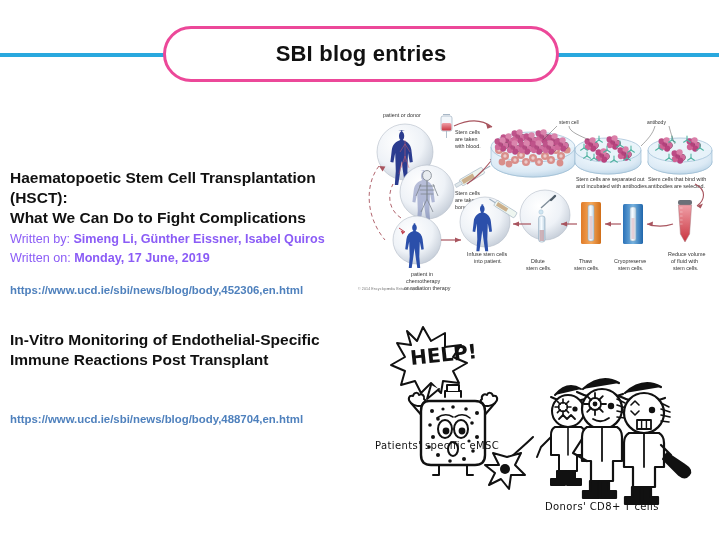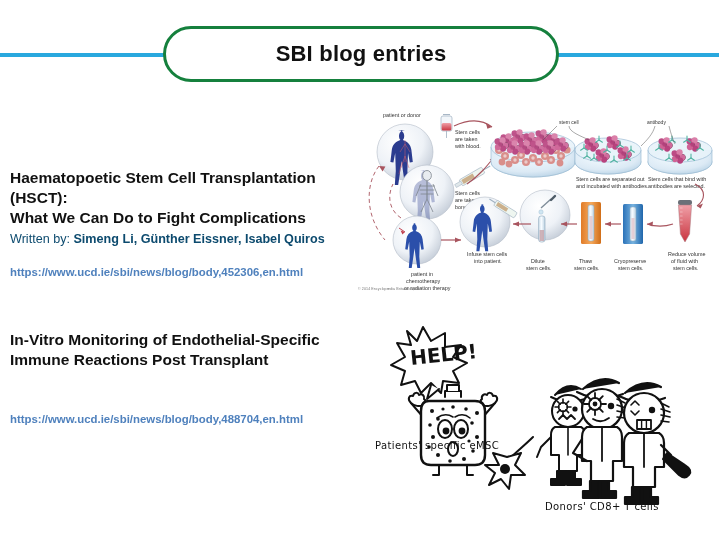"SBI blog entries" .title-pill { border: 3px solid #15803d -> 3px solid #ec4899 }
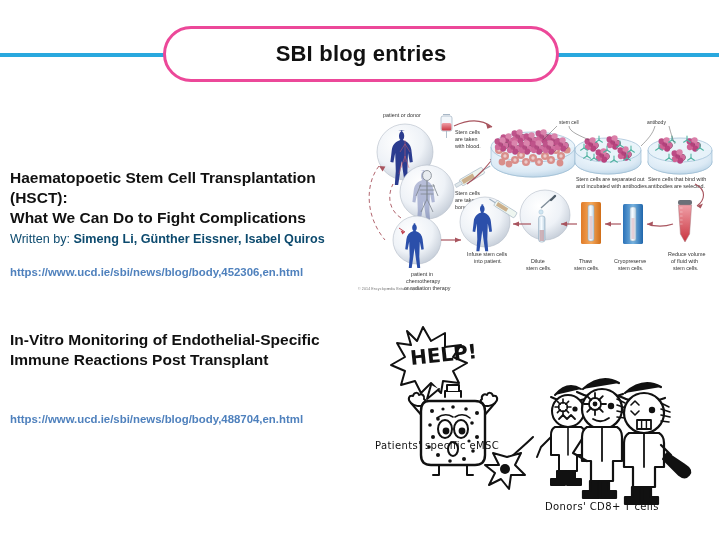"Written by: Simeng Li, Günther" .meta { color: #0c4a6e -> #8b5cf6 }
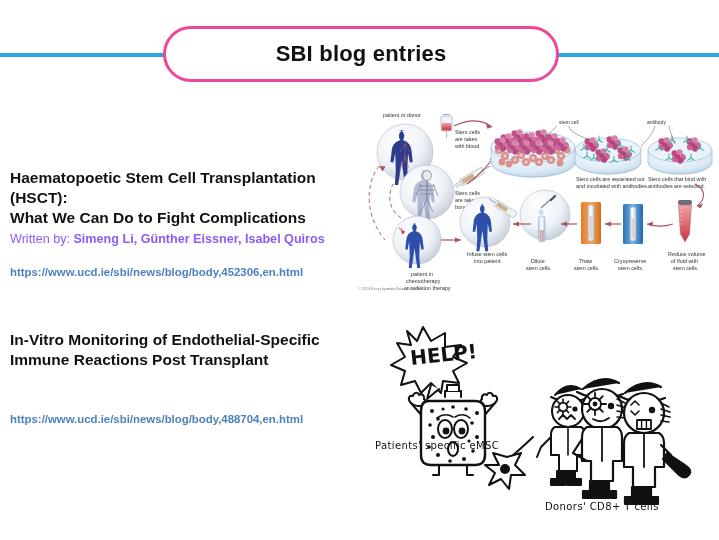"Written on: Monday, 17 June," div { html: none -> <div> <span>Written on:</span> <span>Monday, 17 June, 2019</span> </div> }
